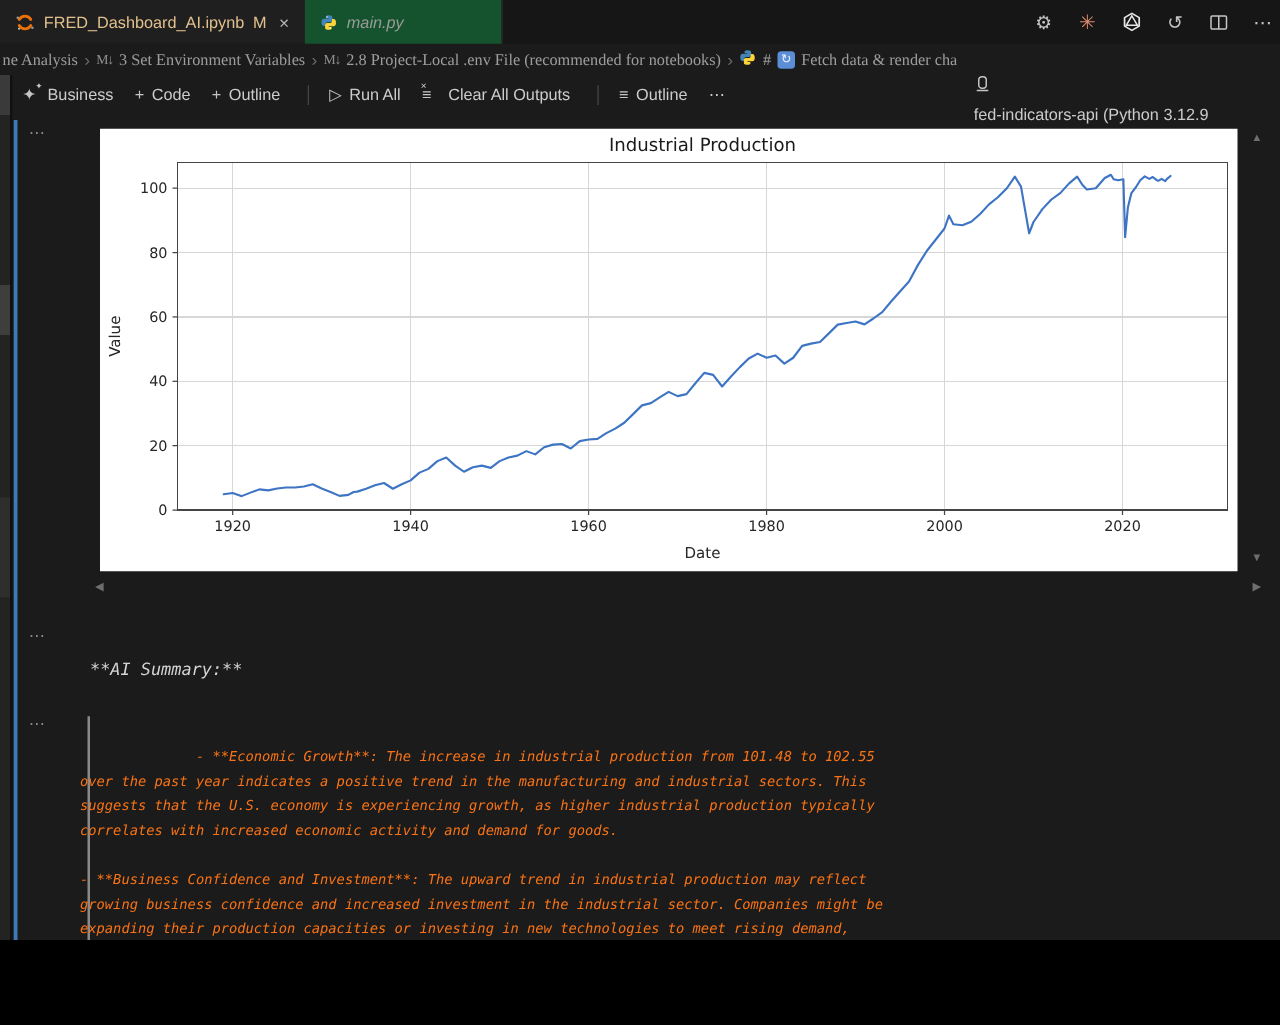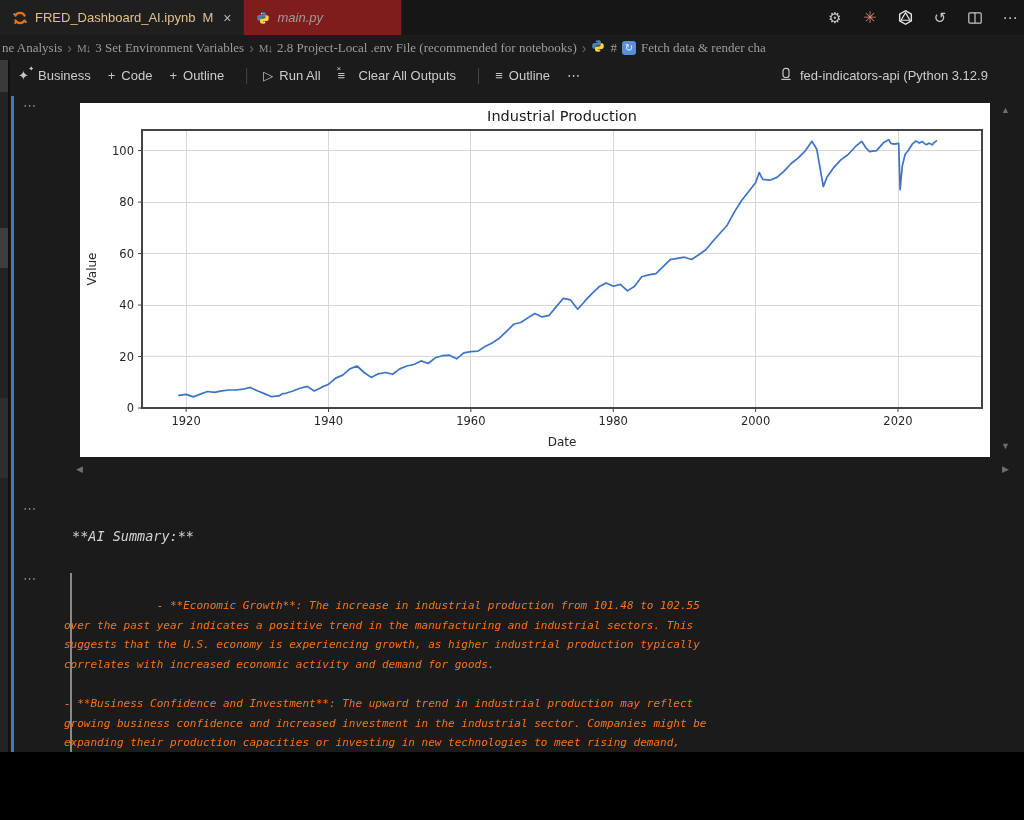"main.py" .tab.preview { background: #7f1d1d -> #14532d }
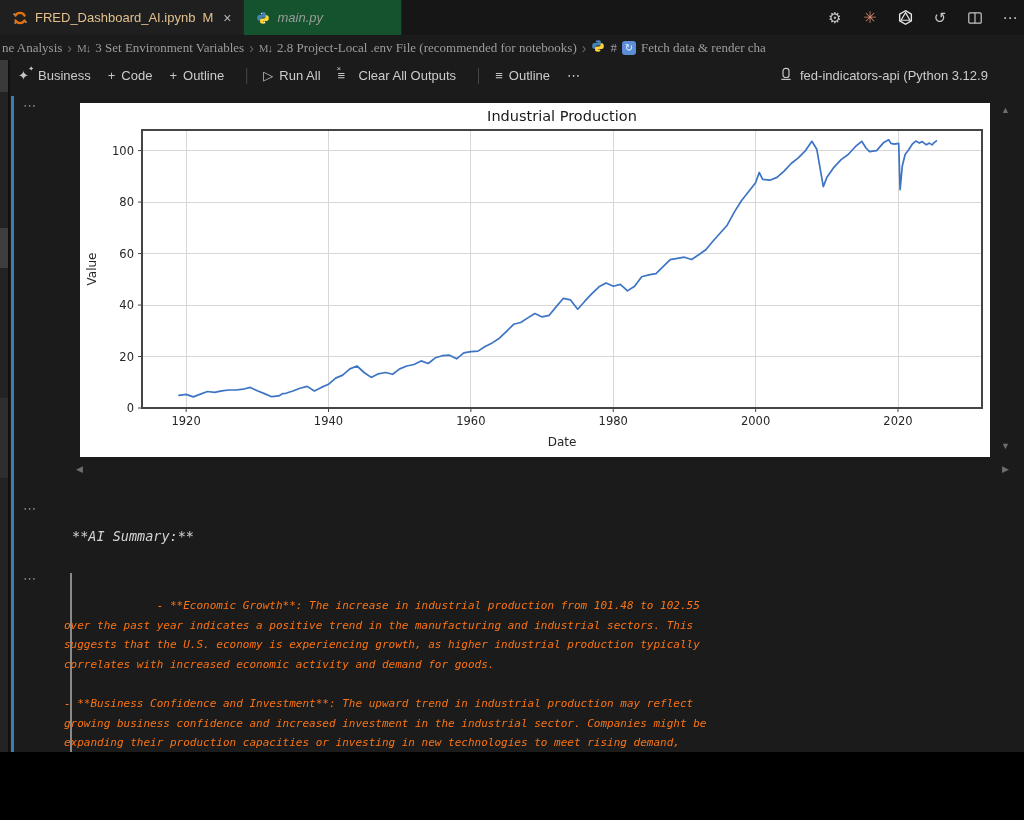"fed-indicators-api (Python 3.12.9" .kernel { align-items: center -> flex-start; flex-direction: none -> column }
